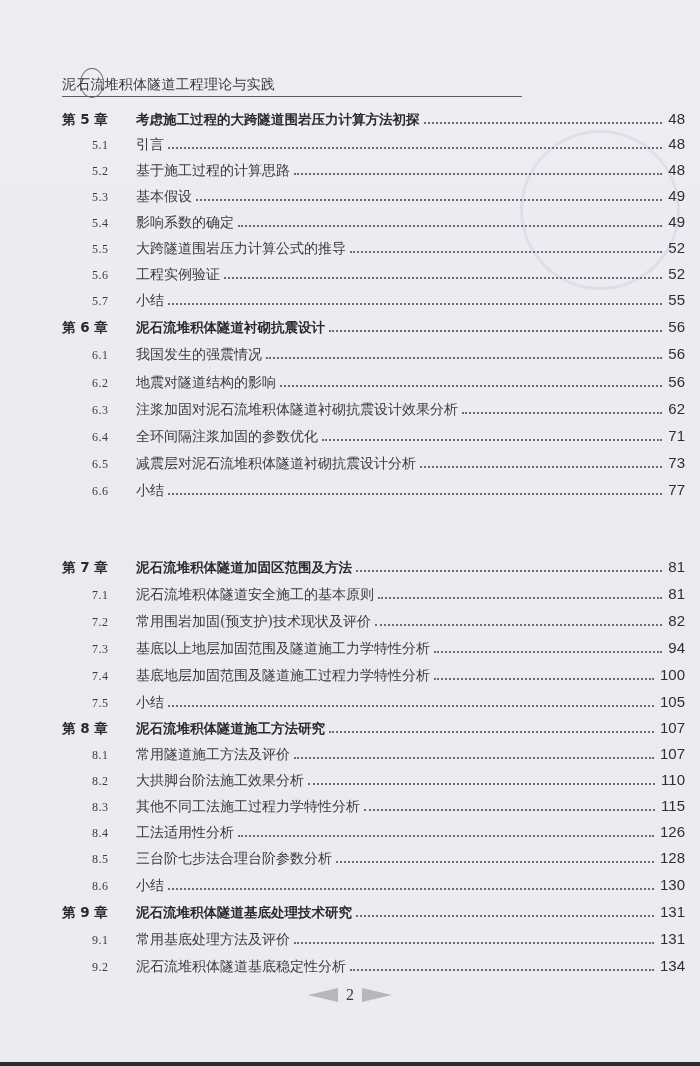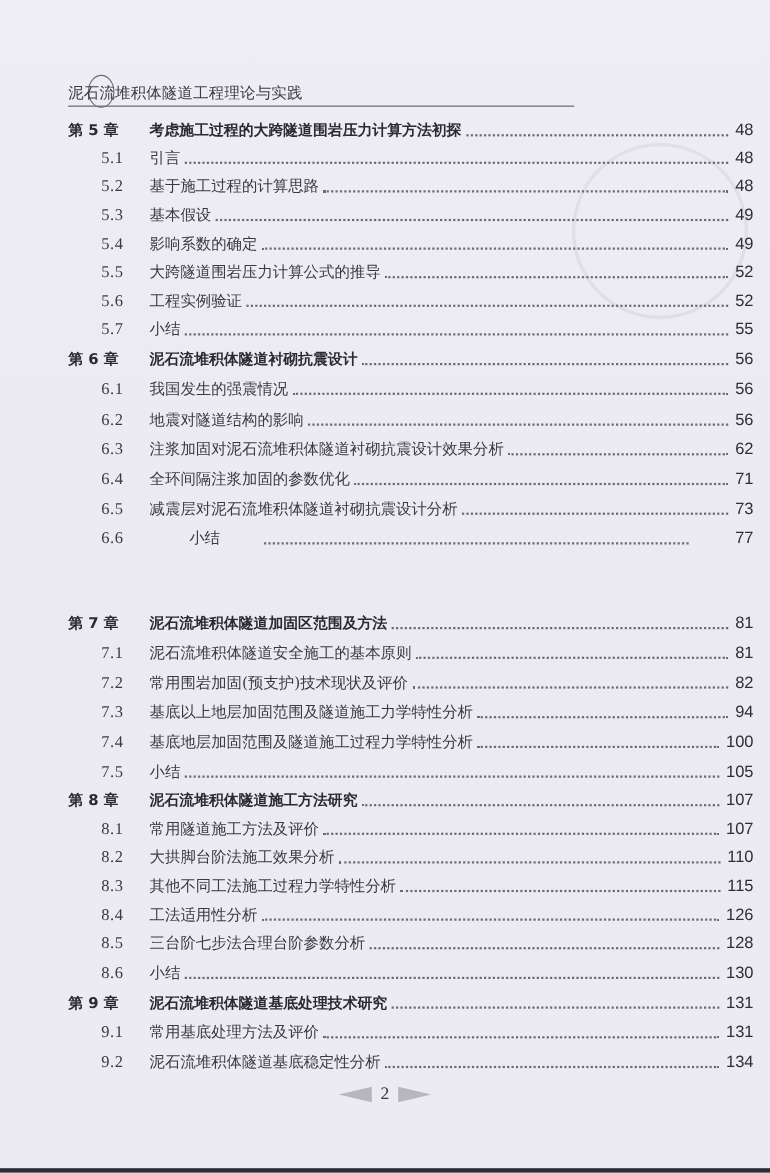"5.1" .toc-row.section .num { font-size: 15px -> 12px }
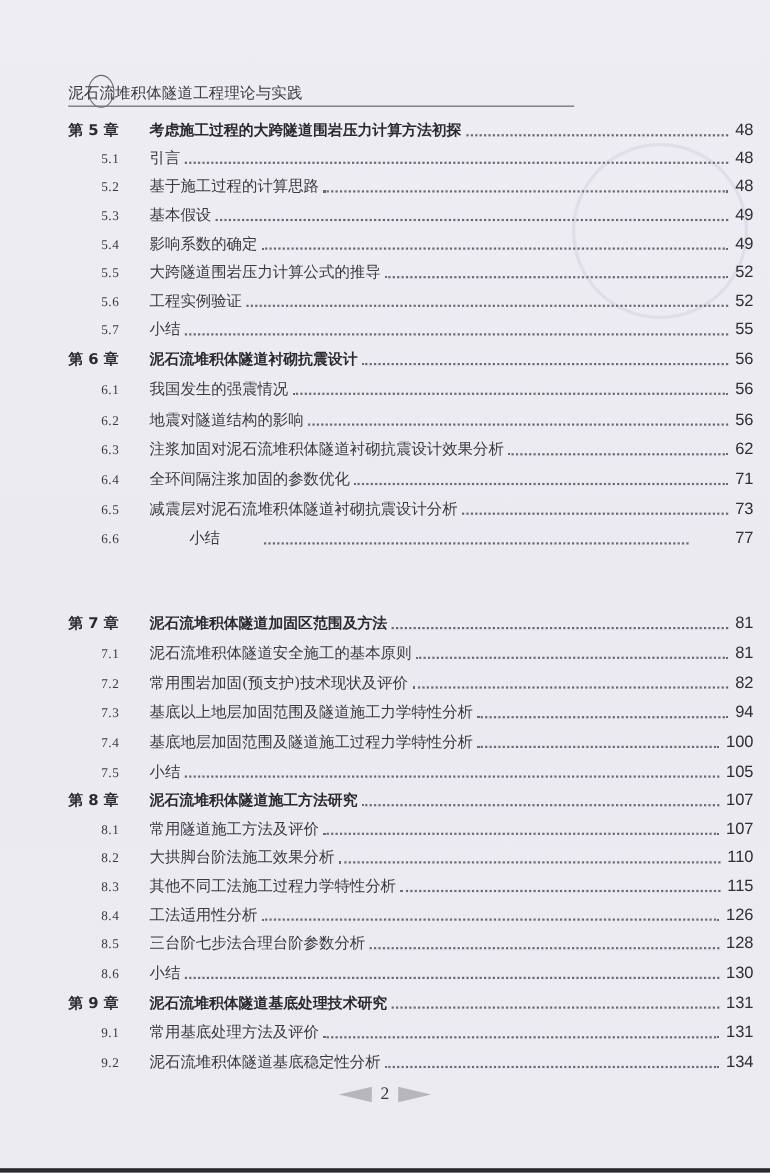"6.6" div.toc-row { gap: 36px -> none }
